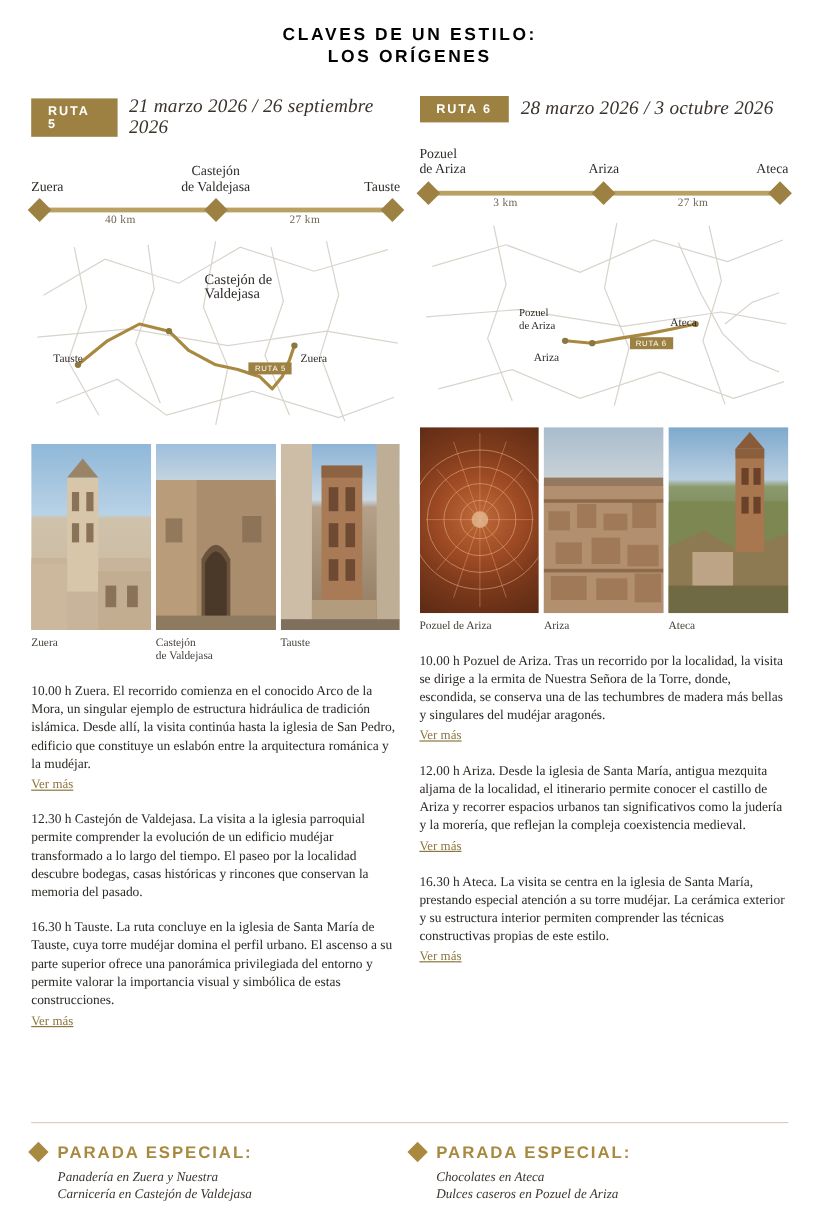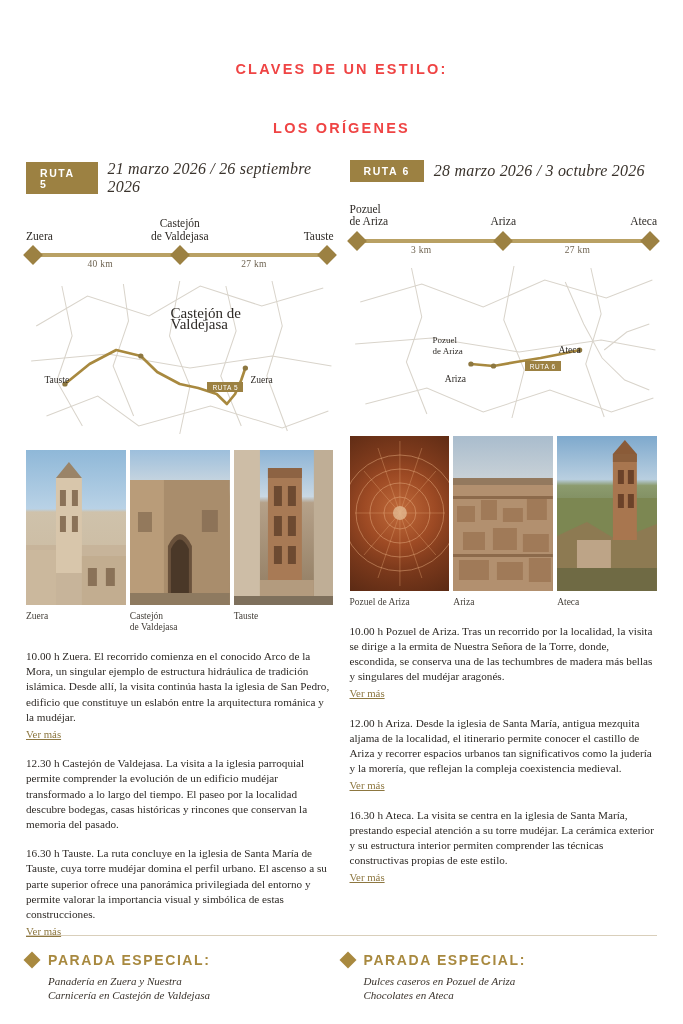"CLAVES DE UN ESTILO:" .header .line { color: #ef4444 -> #000000; margin-top: 40px -> none }
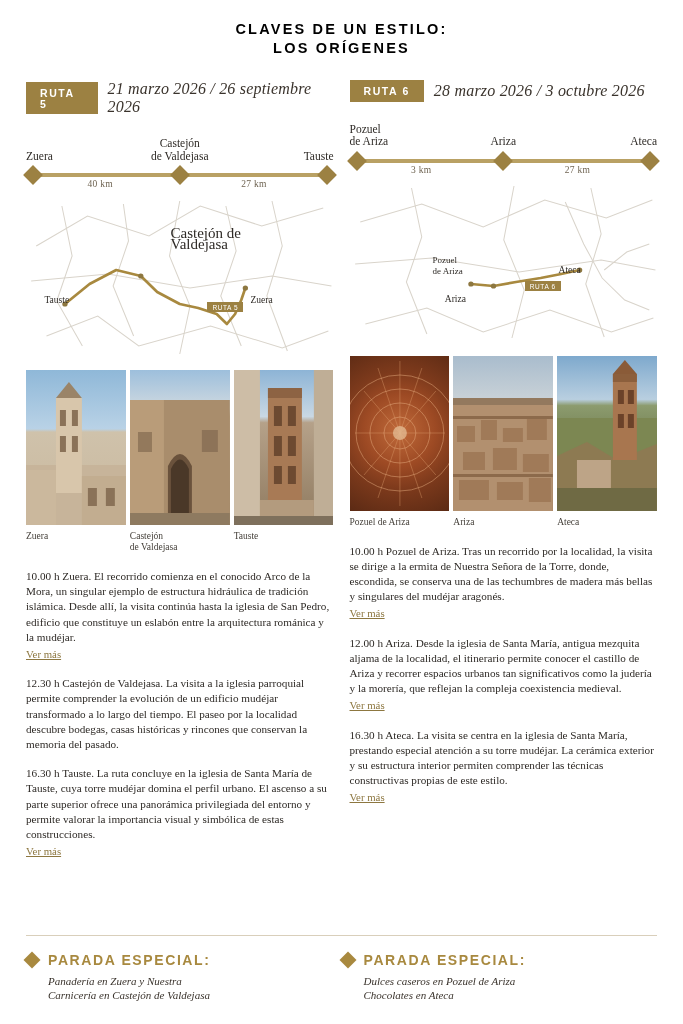"Castejón de" div { font-size: 15px -> 12px }
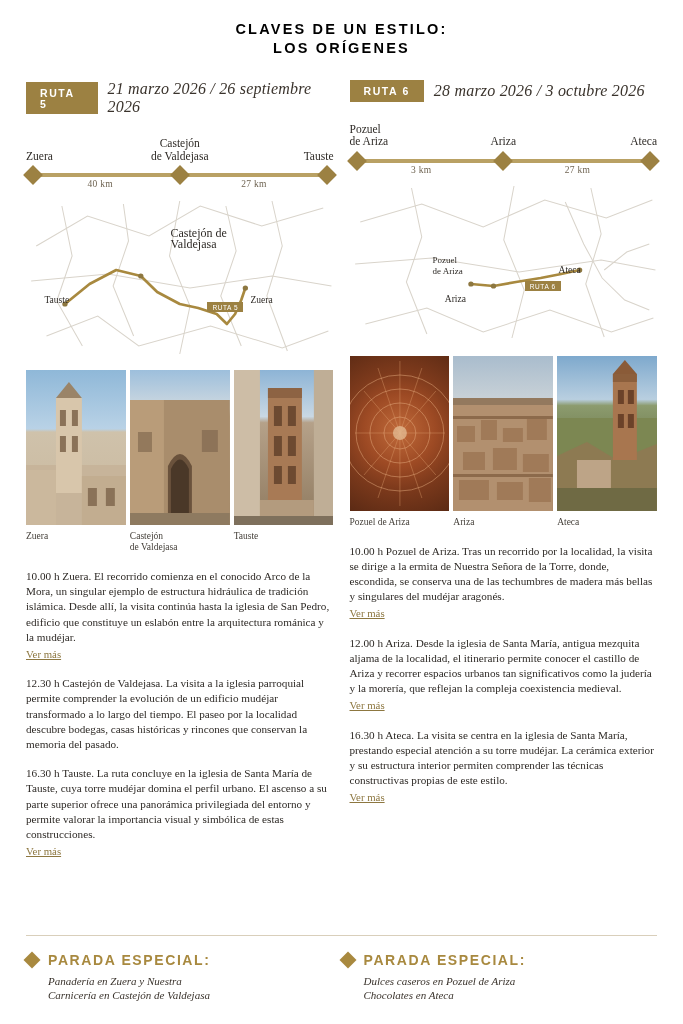"Dulces caseros en Pozuel de" div { order: before "Chocolates en Ateca" -> after "Chocolates en Ateca" }
